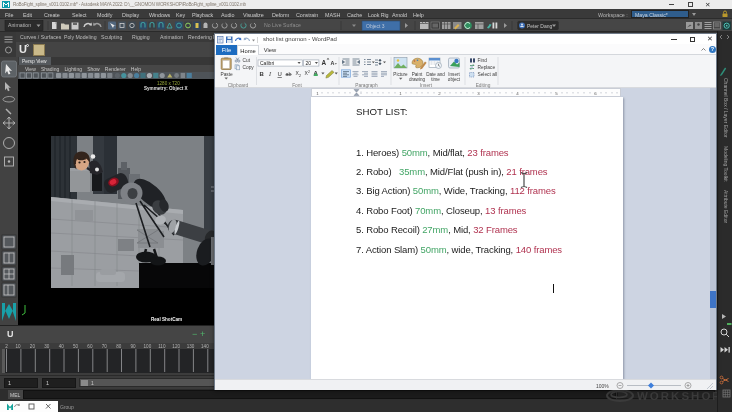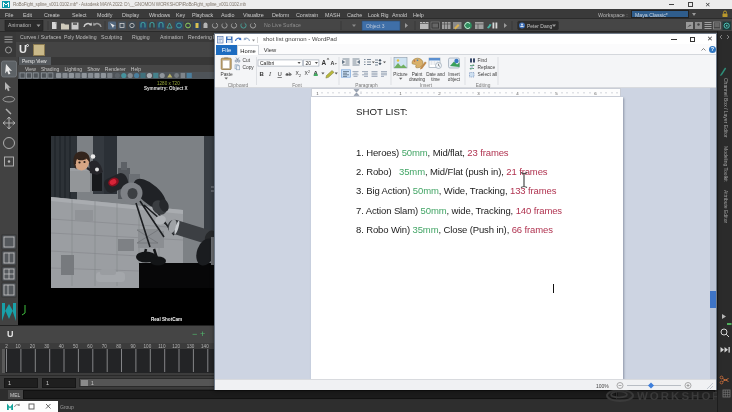"133 frames" span.r { text: 133 -> 112 }
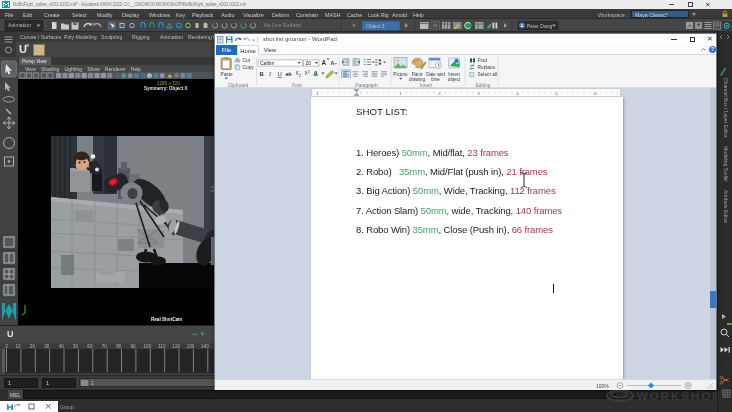"4. Robo Foot) 70mm, Closeup," div.t { html: none -> <div>4. Robo Foot) <span>70mm</span>, Closeup, <span>13 frames</span></div> }
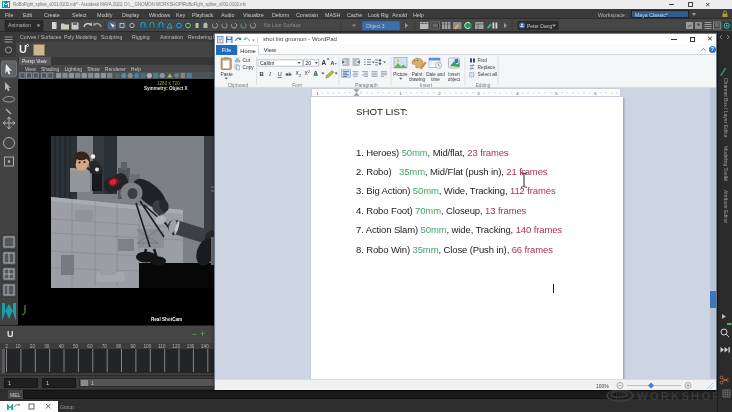"5. Robo Recoil) 27mm, Mid," div.t { html: none -> <div>5. Robo Recoil) <span>27mm</span>, Mid, <span>32 Frames</span></div> }
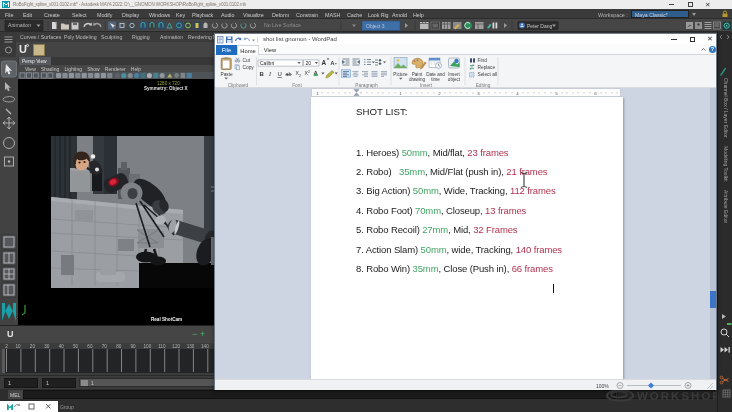"8. Robo Win) 35mm, Close" div.t { html: <div>8. Robo Win) <span>35mm</span>, Close (Push in), <span>66 frames</span></div> -> none }
